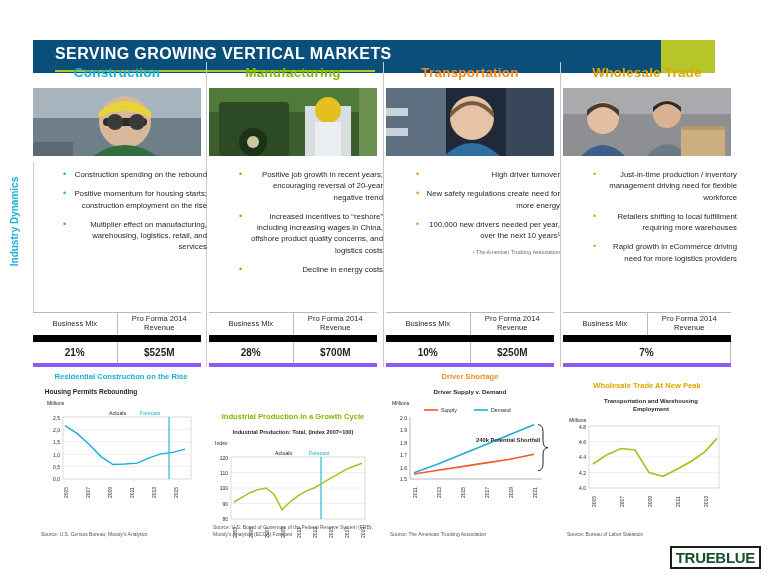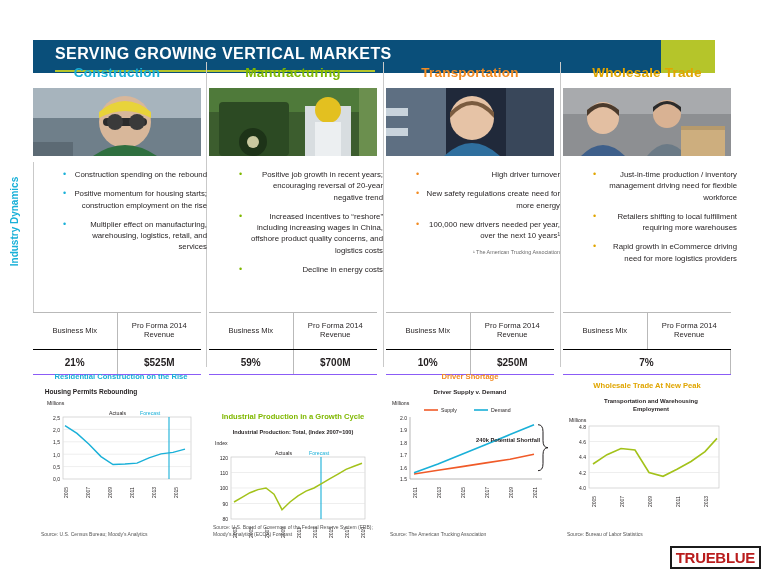"Business Mix" .mhead { border-bottom: 1px solid #000000 -> 7px solid #000000; height: 38px -> 30px }
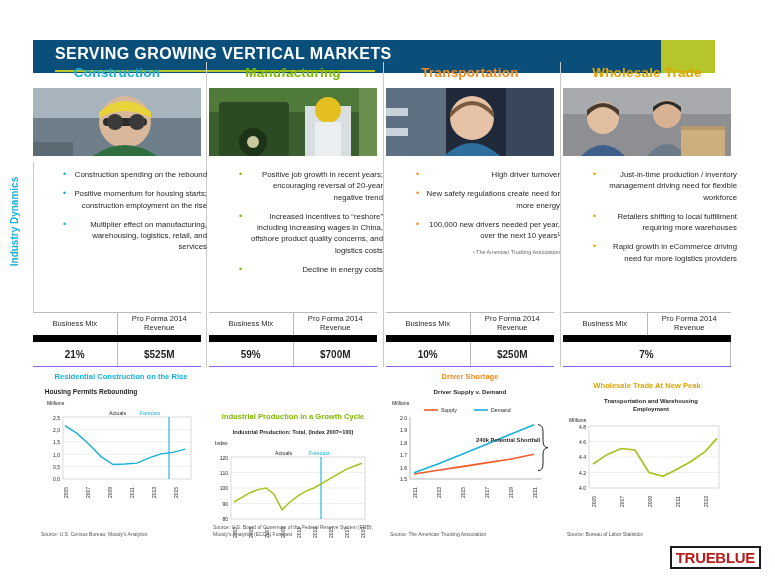"21%" .mvals { border-bottom: 1px solid #8b5cf6 -> 4px solid #8b5cf6 }
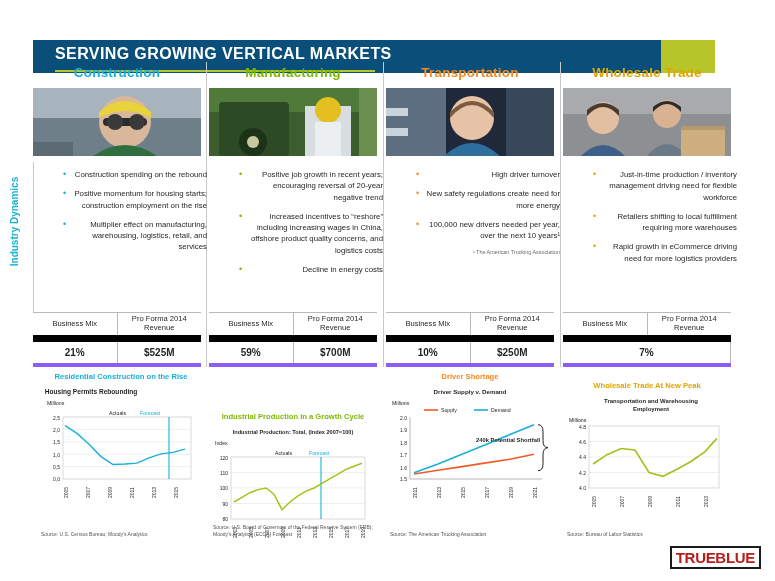"59%" div { text: 59% -> 28% }
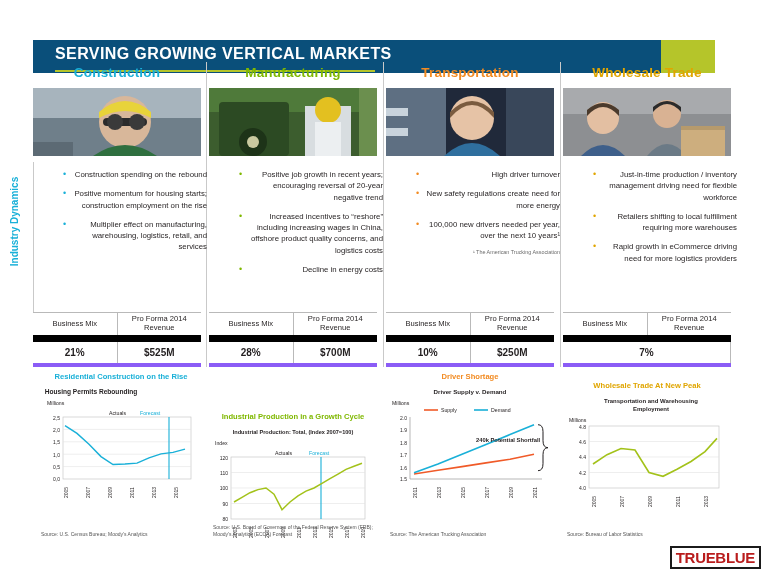"TRUEBLUE" .logo { color: #b91c1c -> #14532d }
